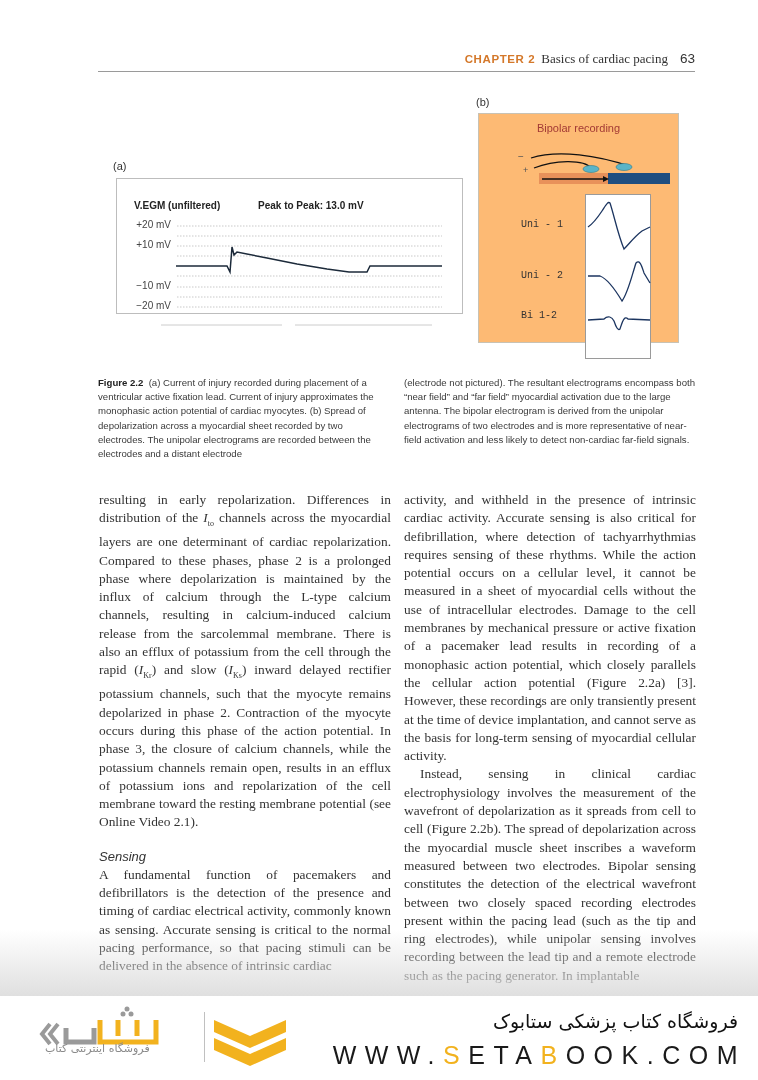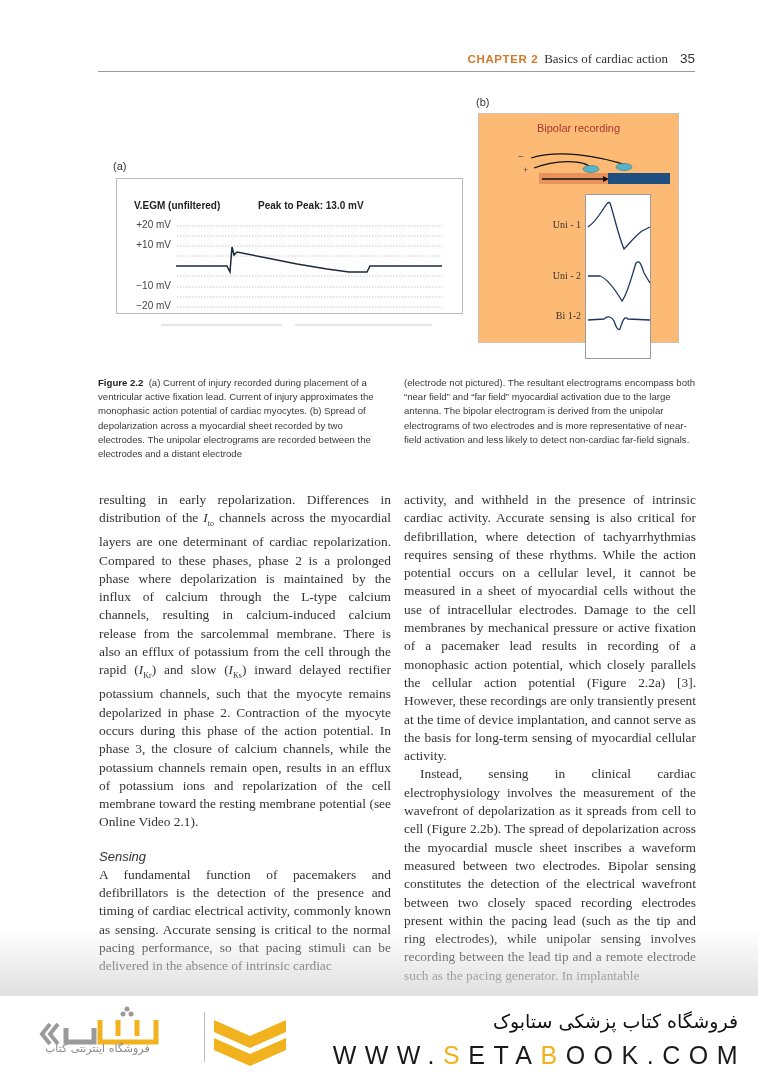"Basics of cardiac action" span.rh-title { text: action -> pacing }
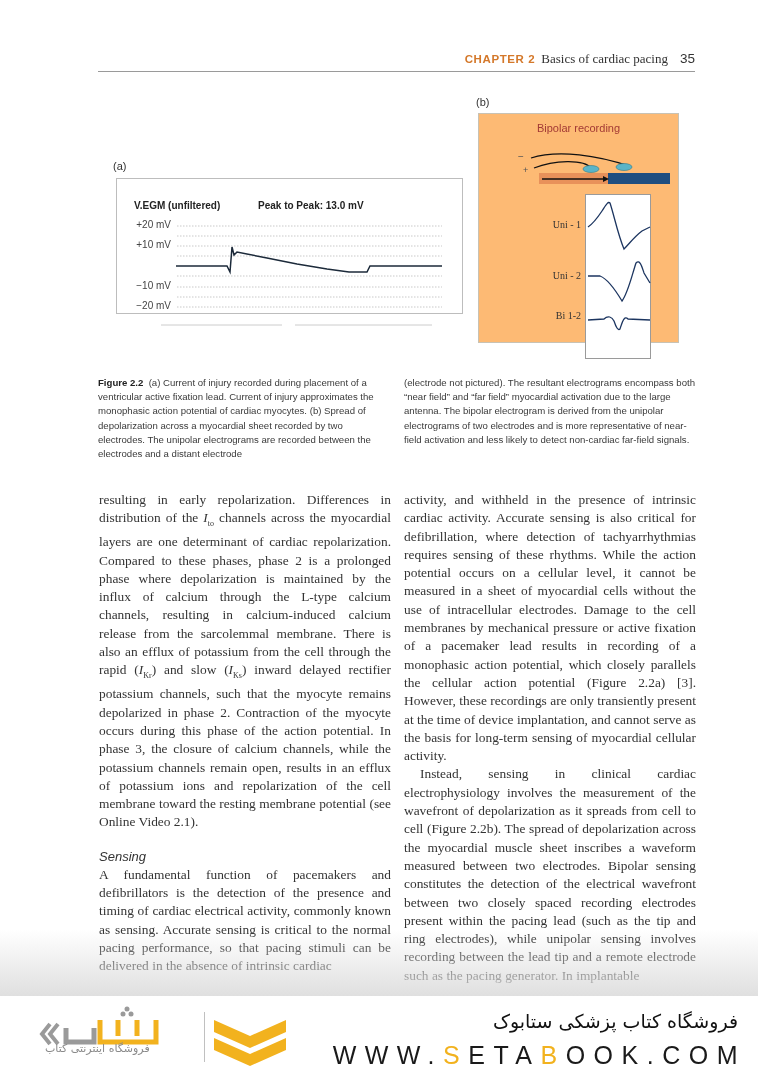"35" span.rh-page { text: 35 -> 63 }
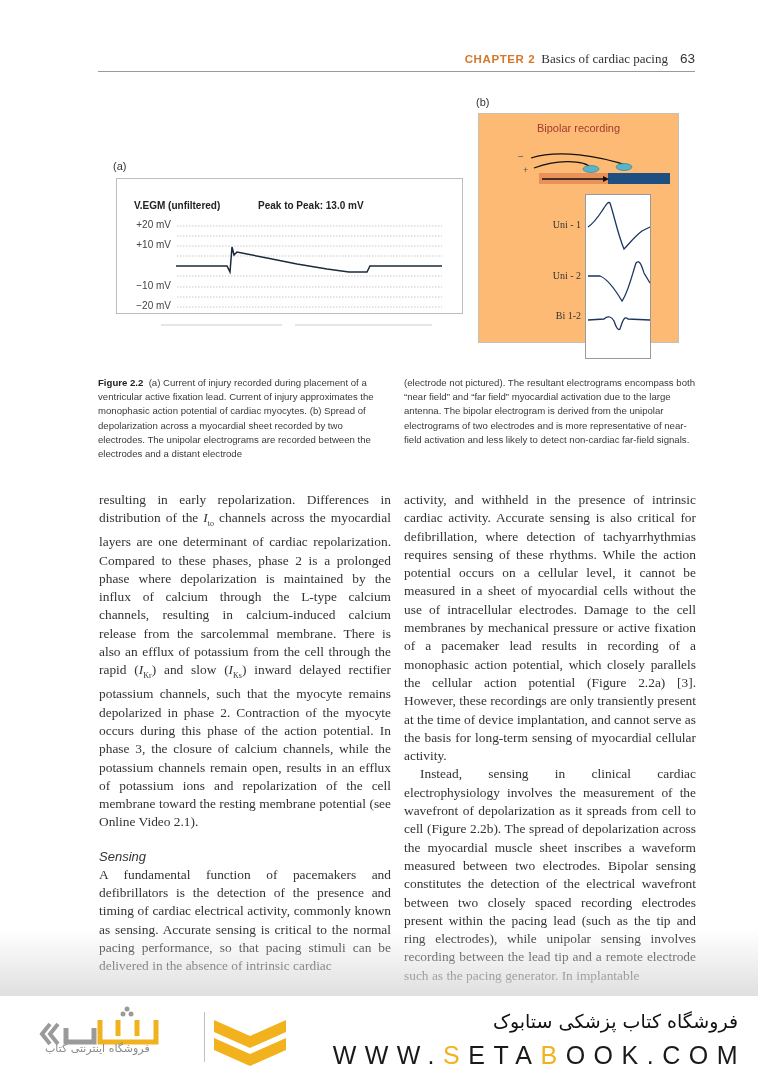"Uni - 1" .fig-b .trace-label { font-family: Liberation Serif, serif -> Liberation Mono, monospace; text-align: right -> left }
